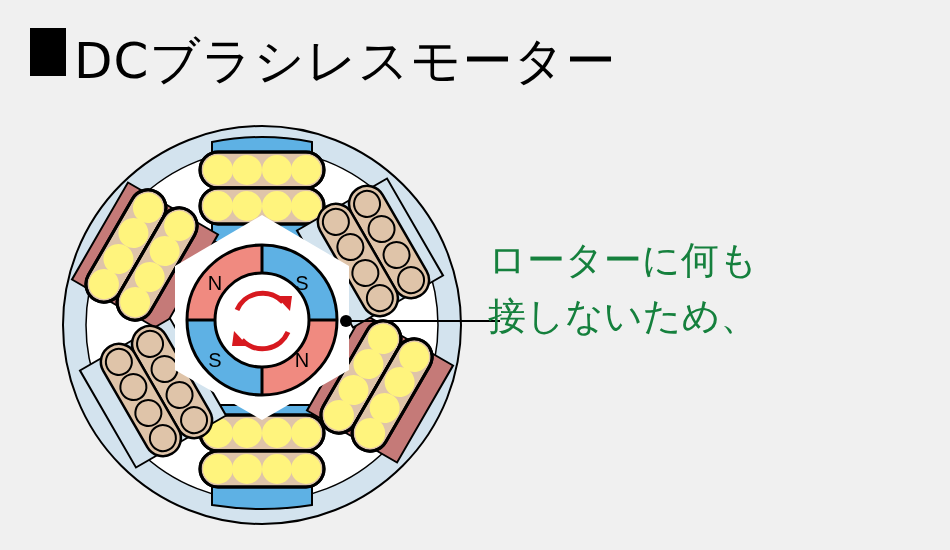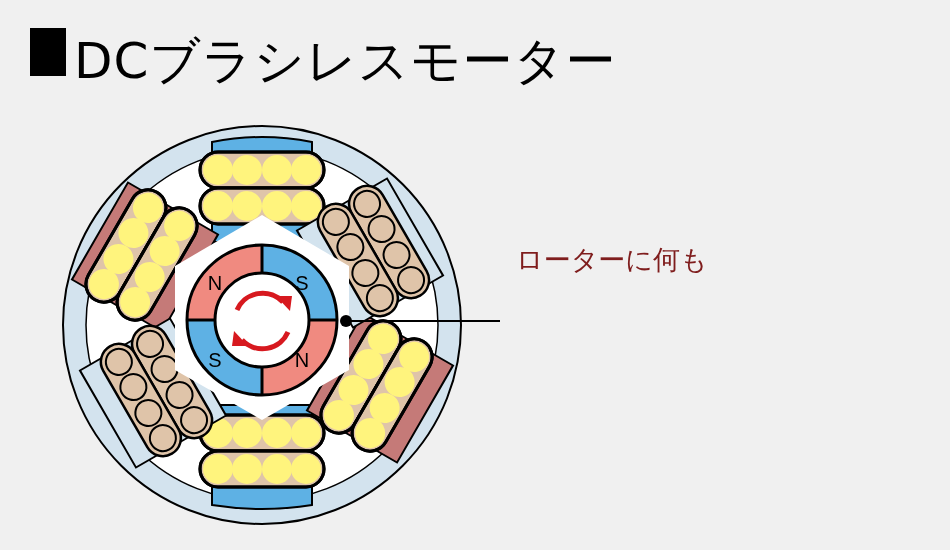"ローターに何も" .note { color: #7f1d1d -> #15803d; font-size: 27px -> 38px; left: 516px -> 488px }
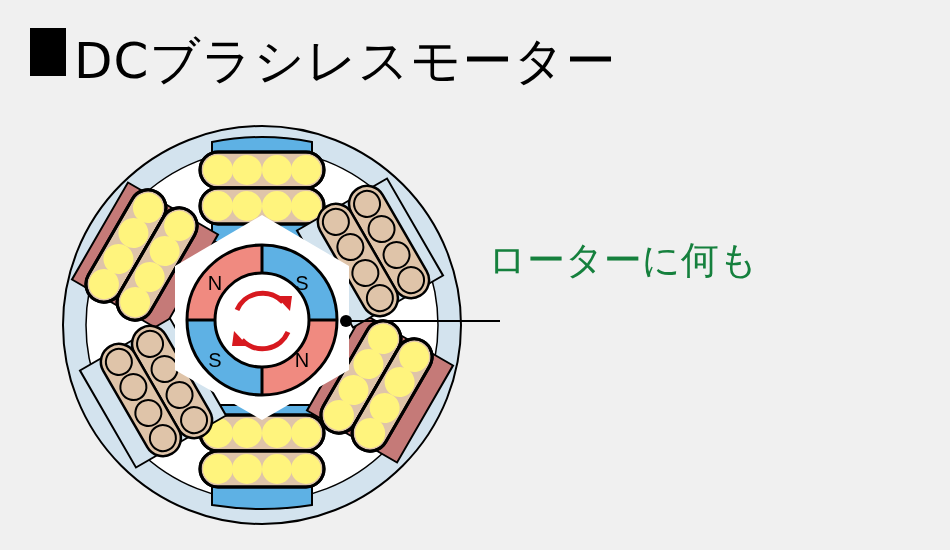"接しないため、" div { html: none -> <div>接しないため、</div> }
